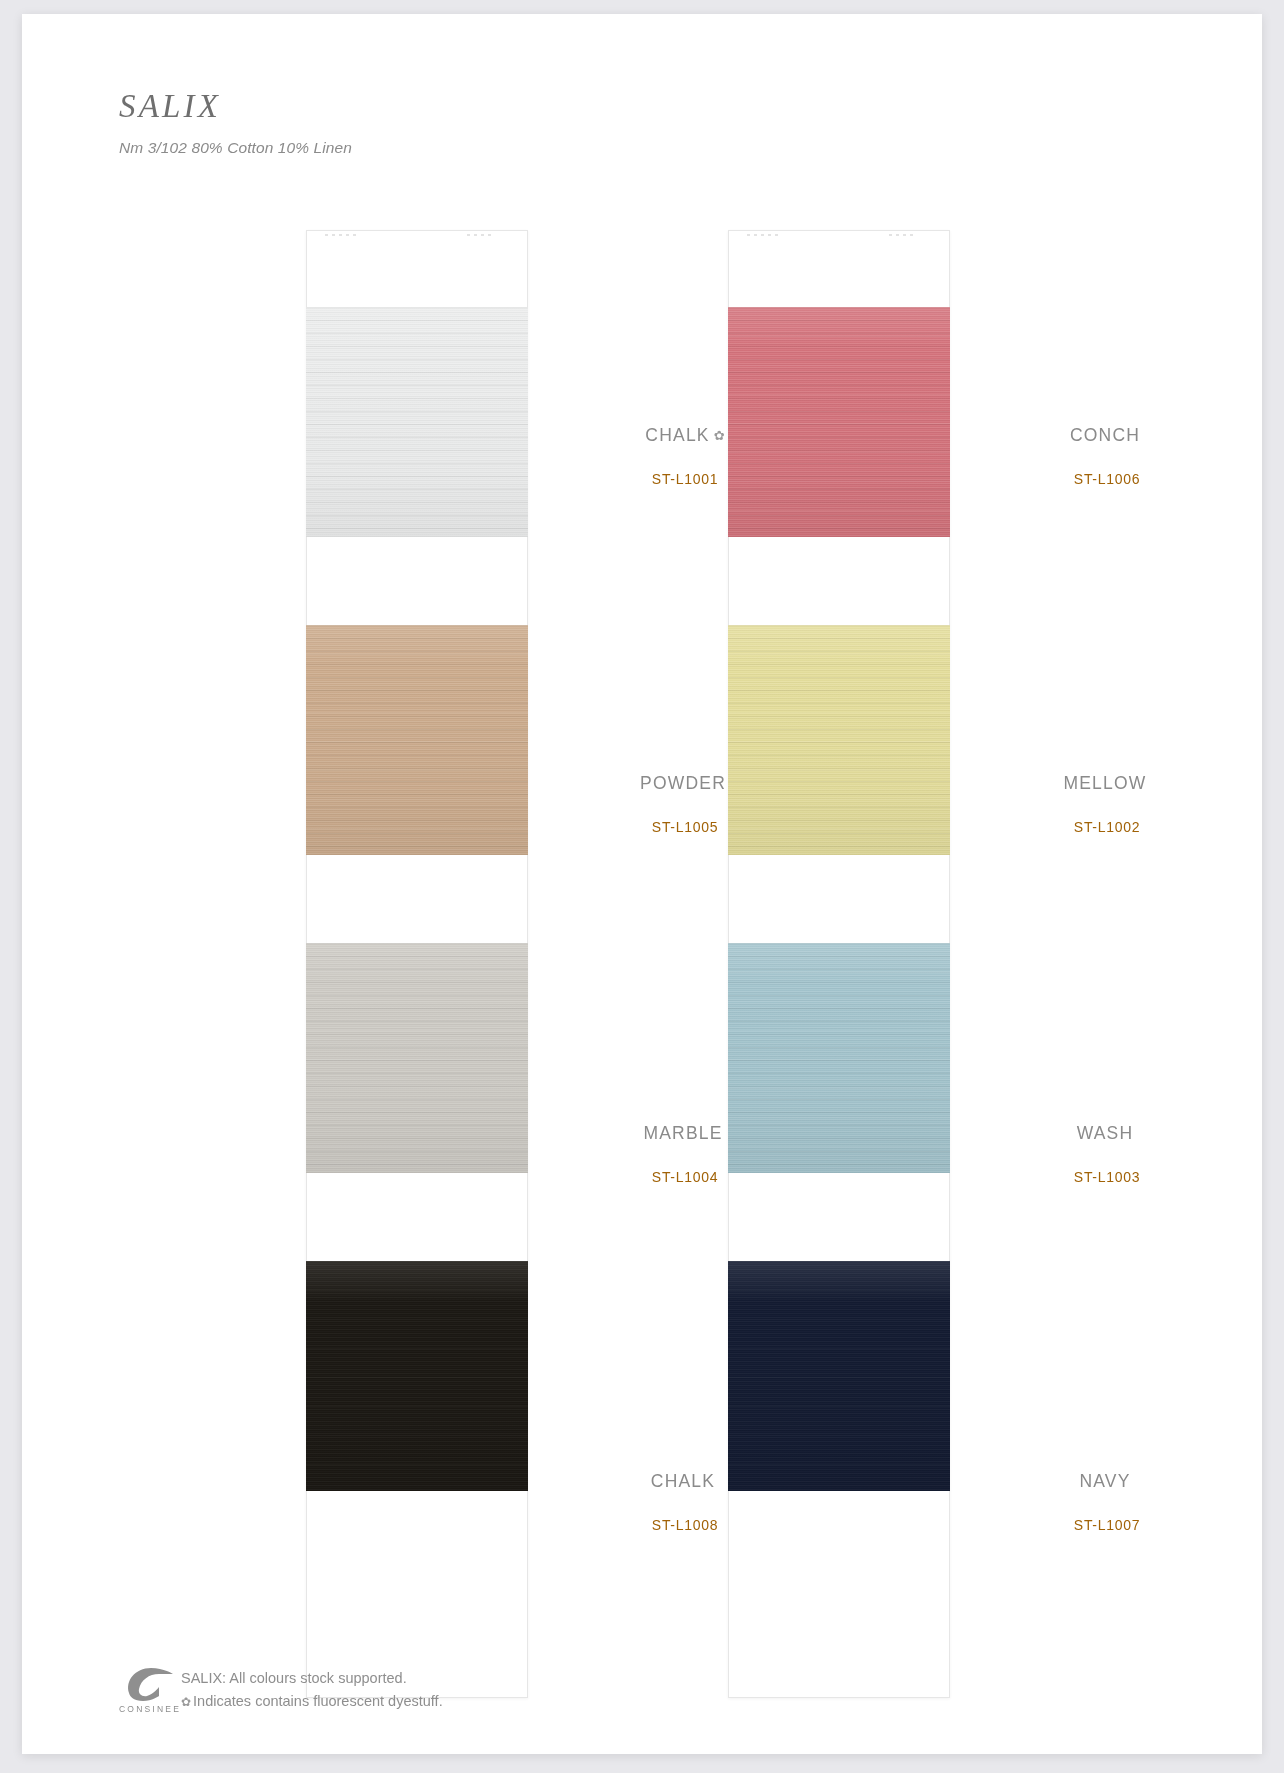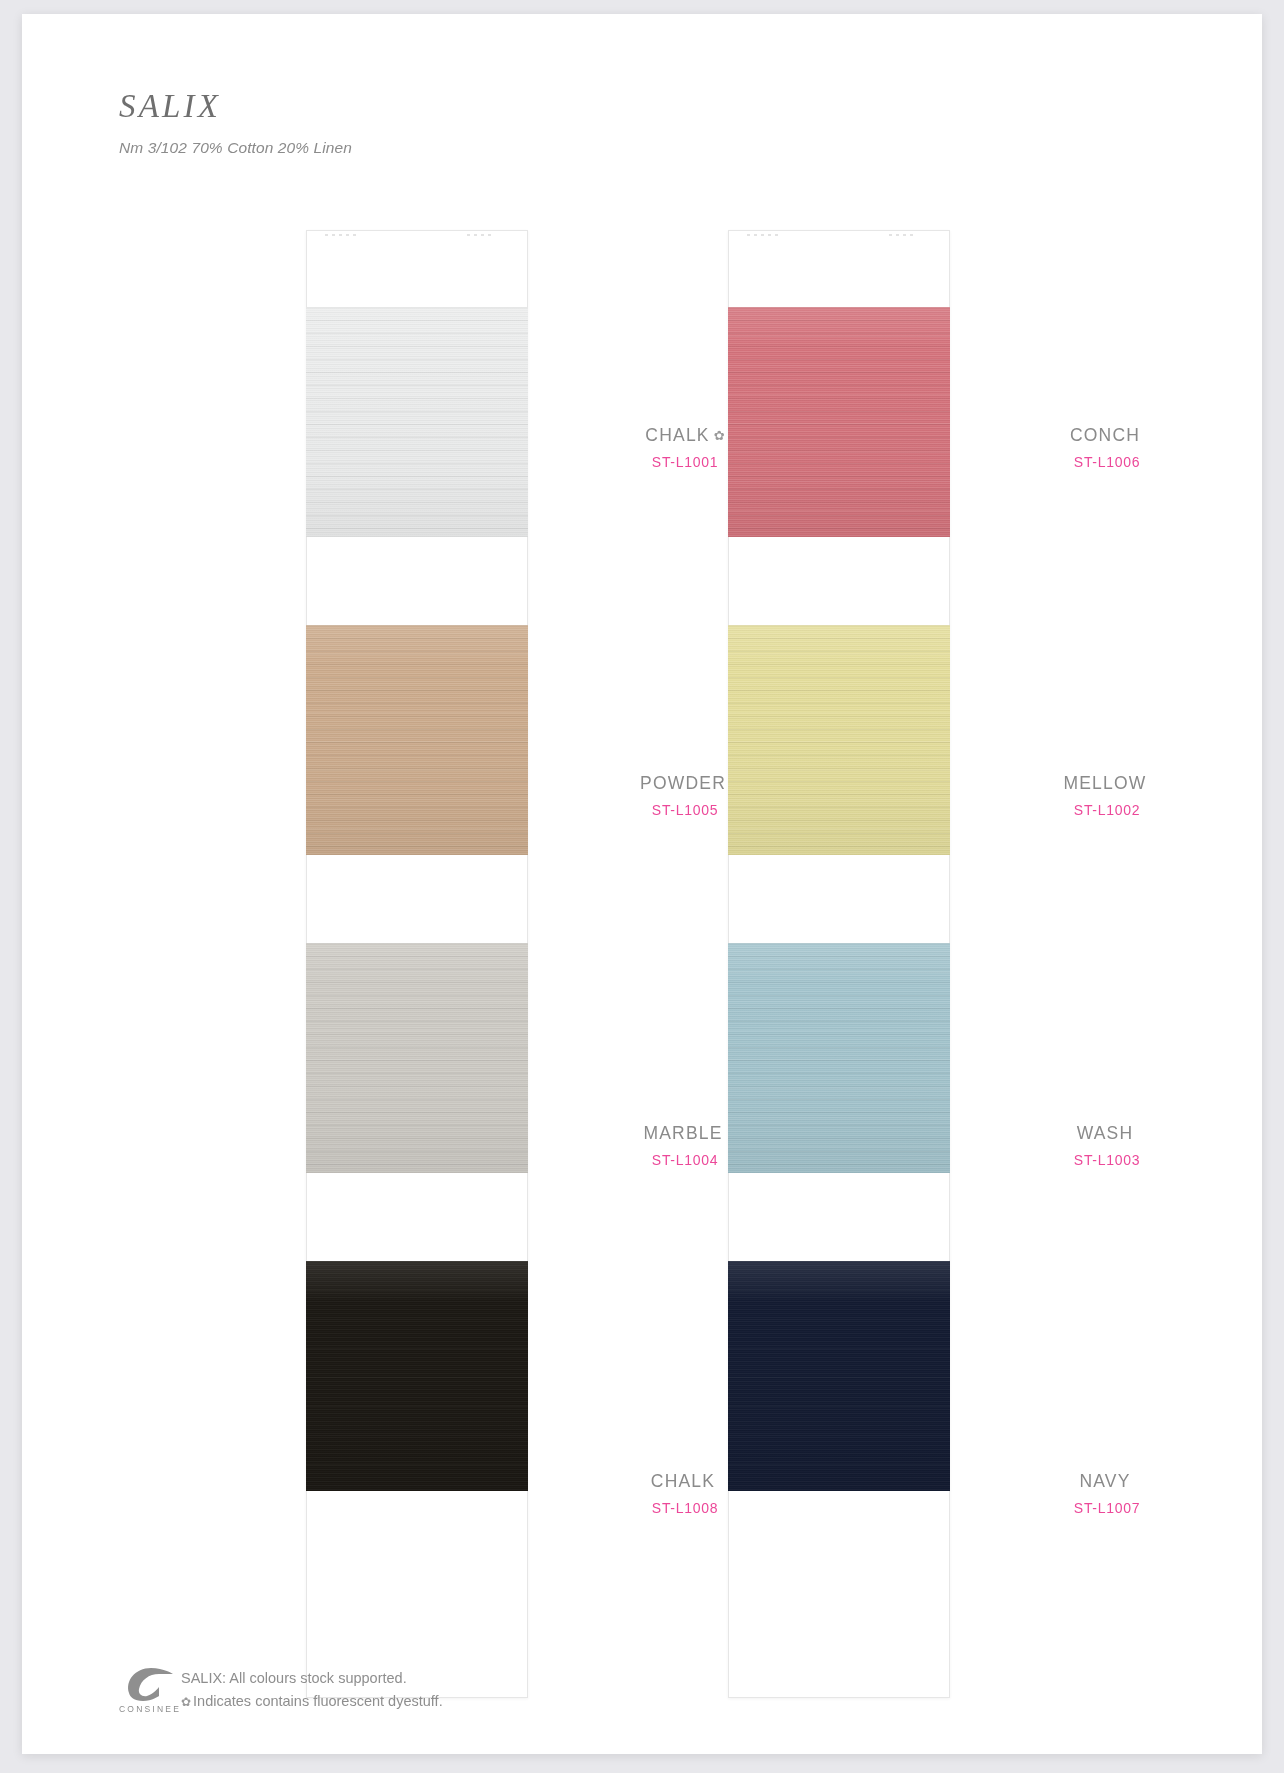"Nm 3/102 70% Cotton 20%" div.brand-sub { text: 70% Cotton 20% -> 80% Cotton 10% }
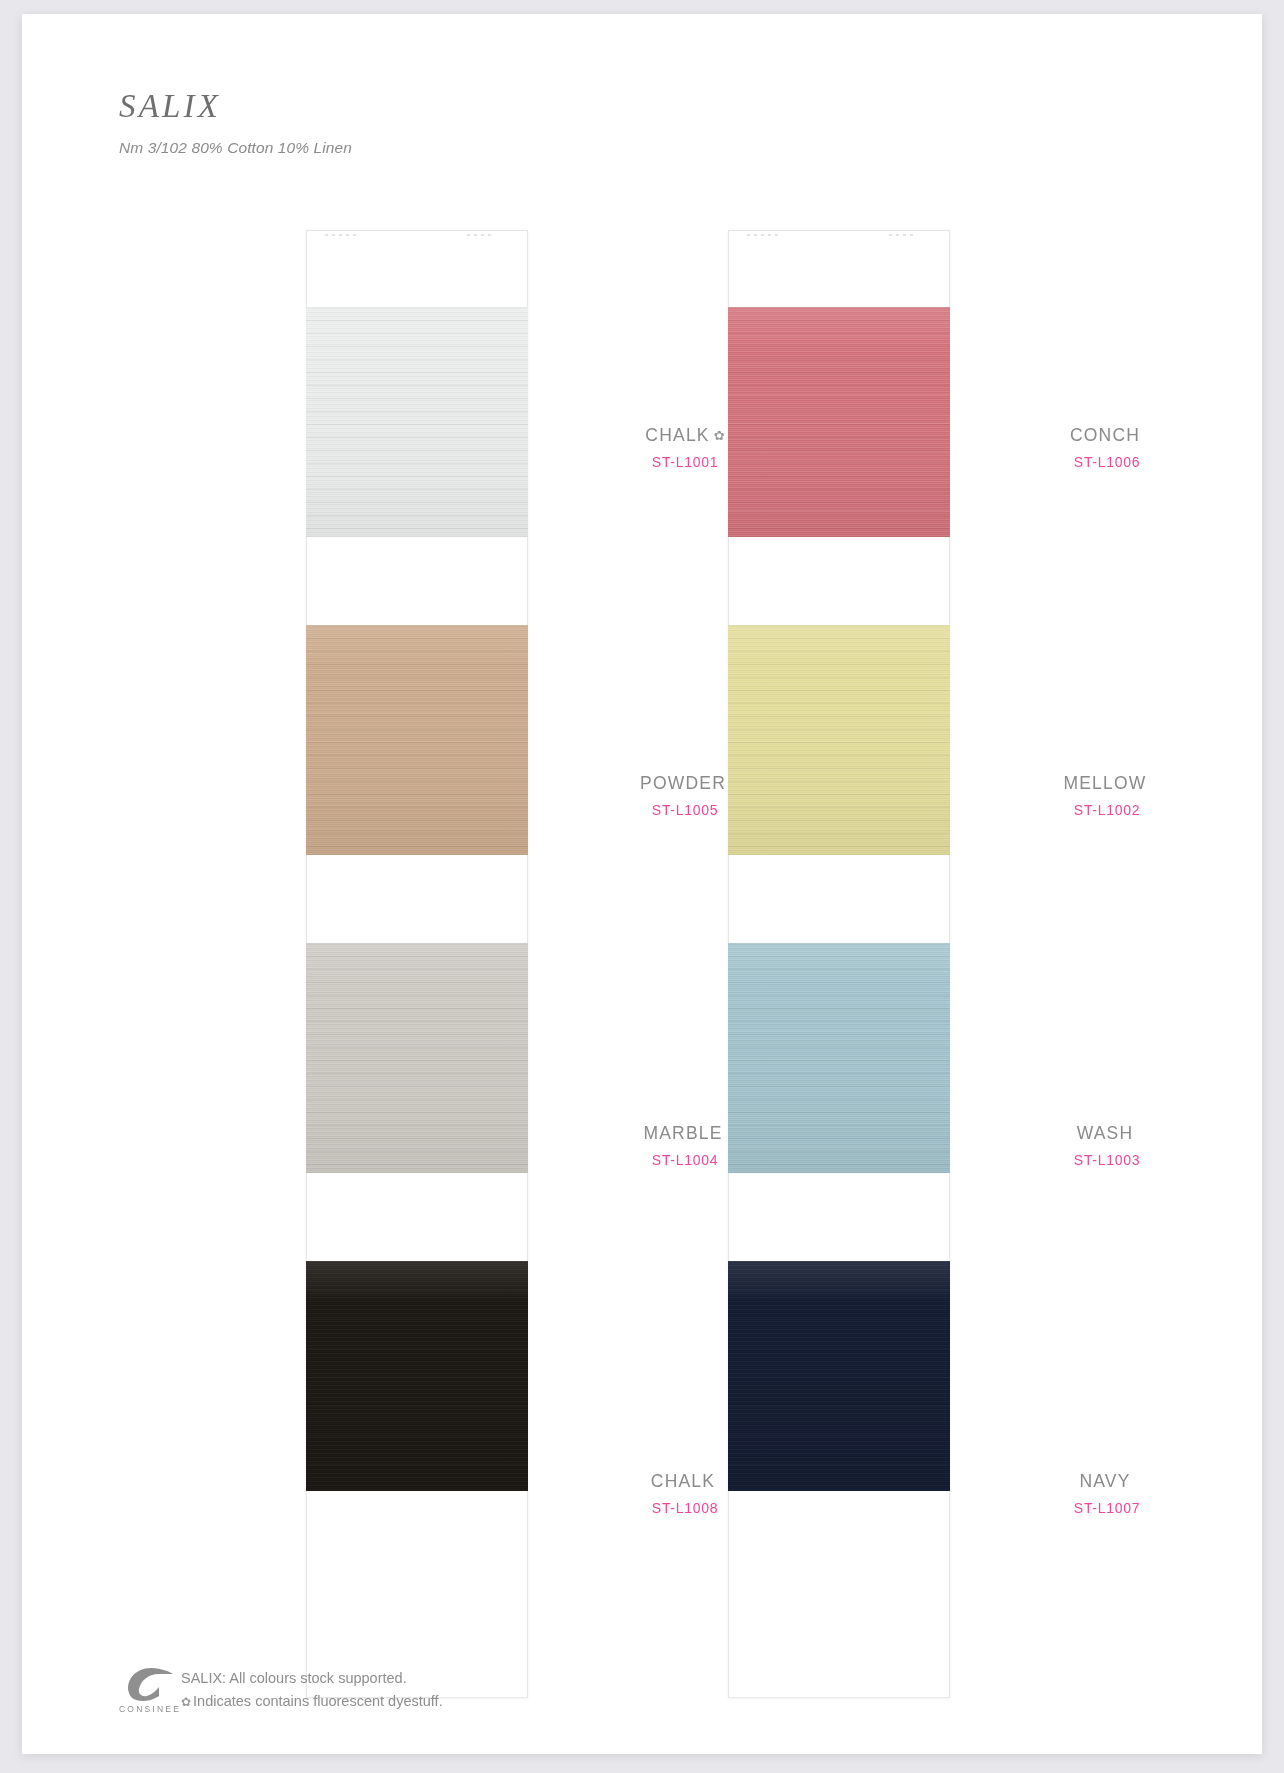"ST-L1001" .label .code { color: #ec4899 -> #a16207; margin-top: 9px -> 26px }
